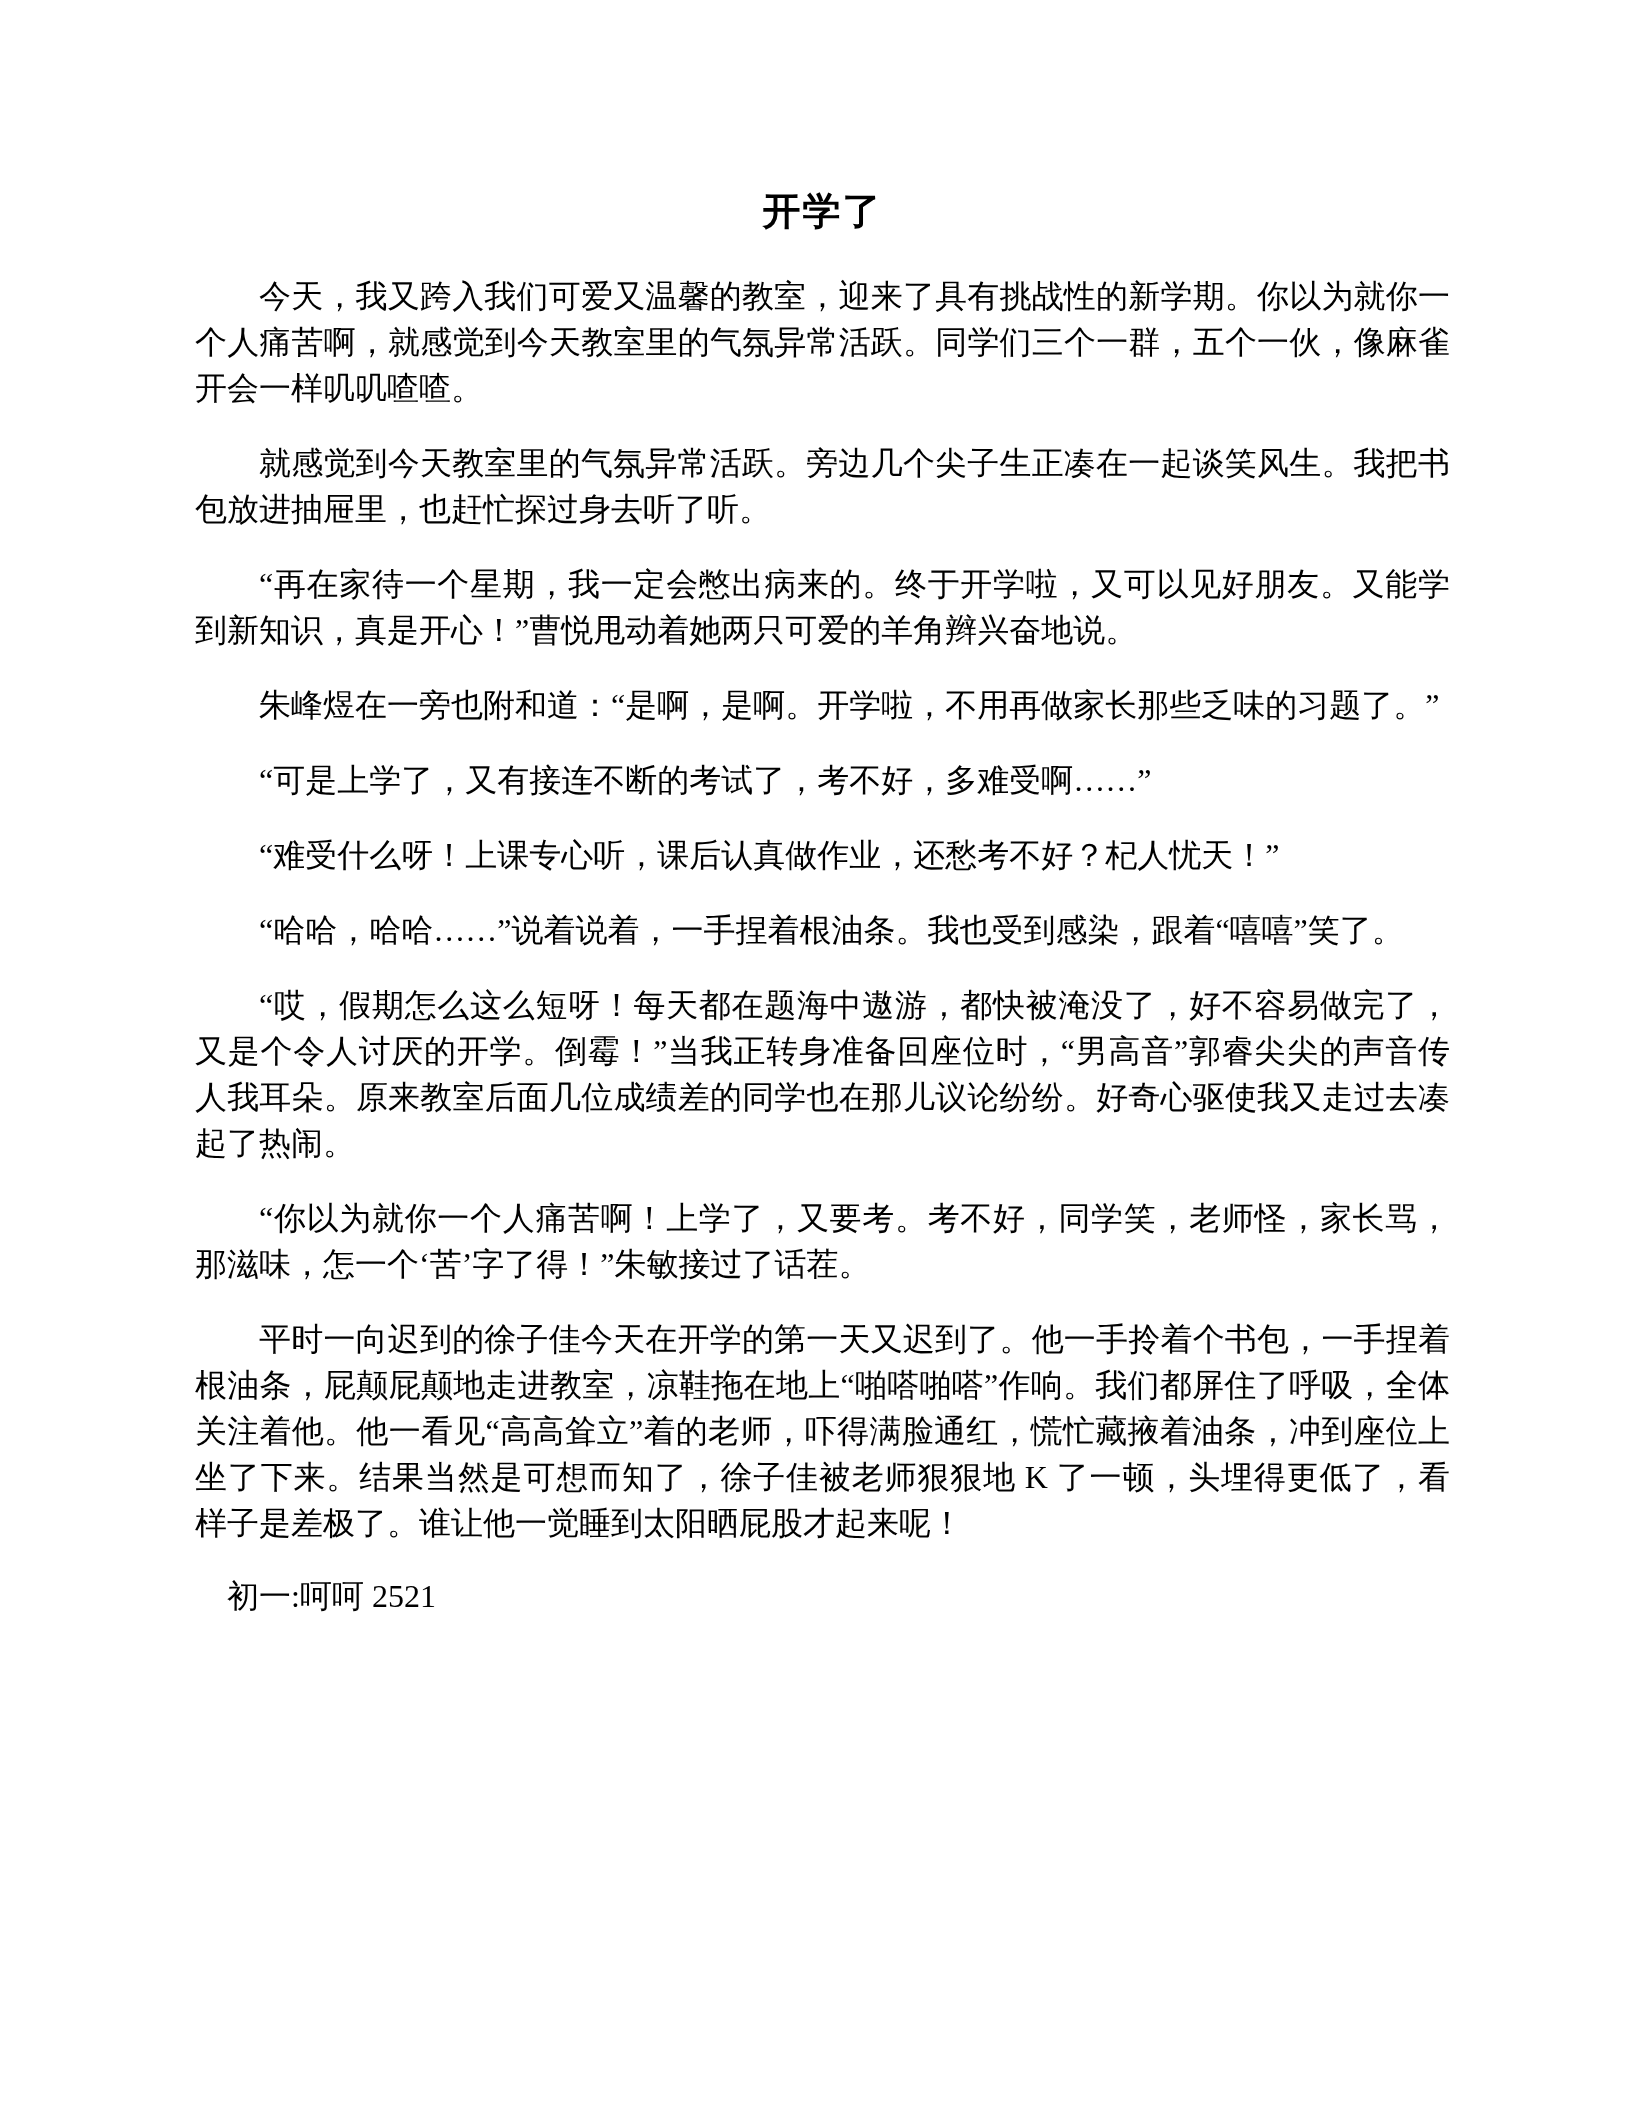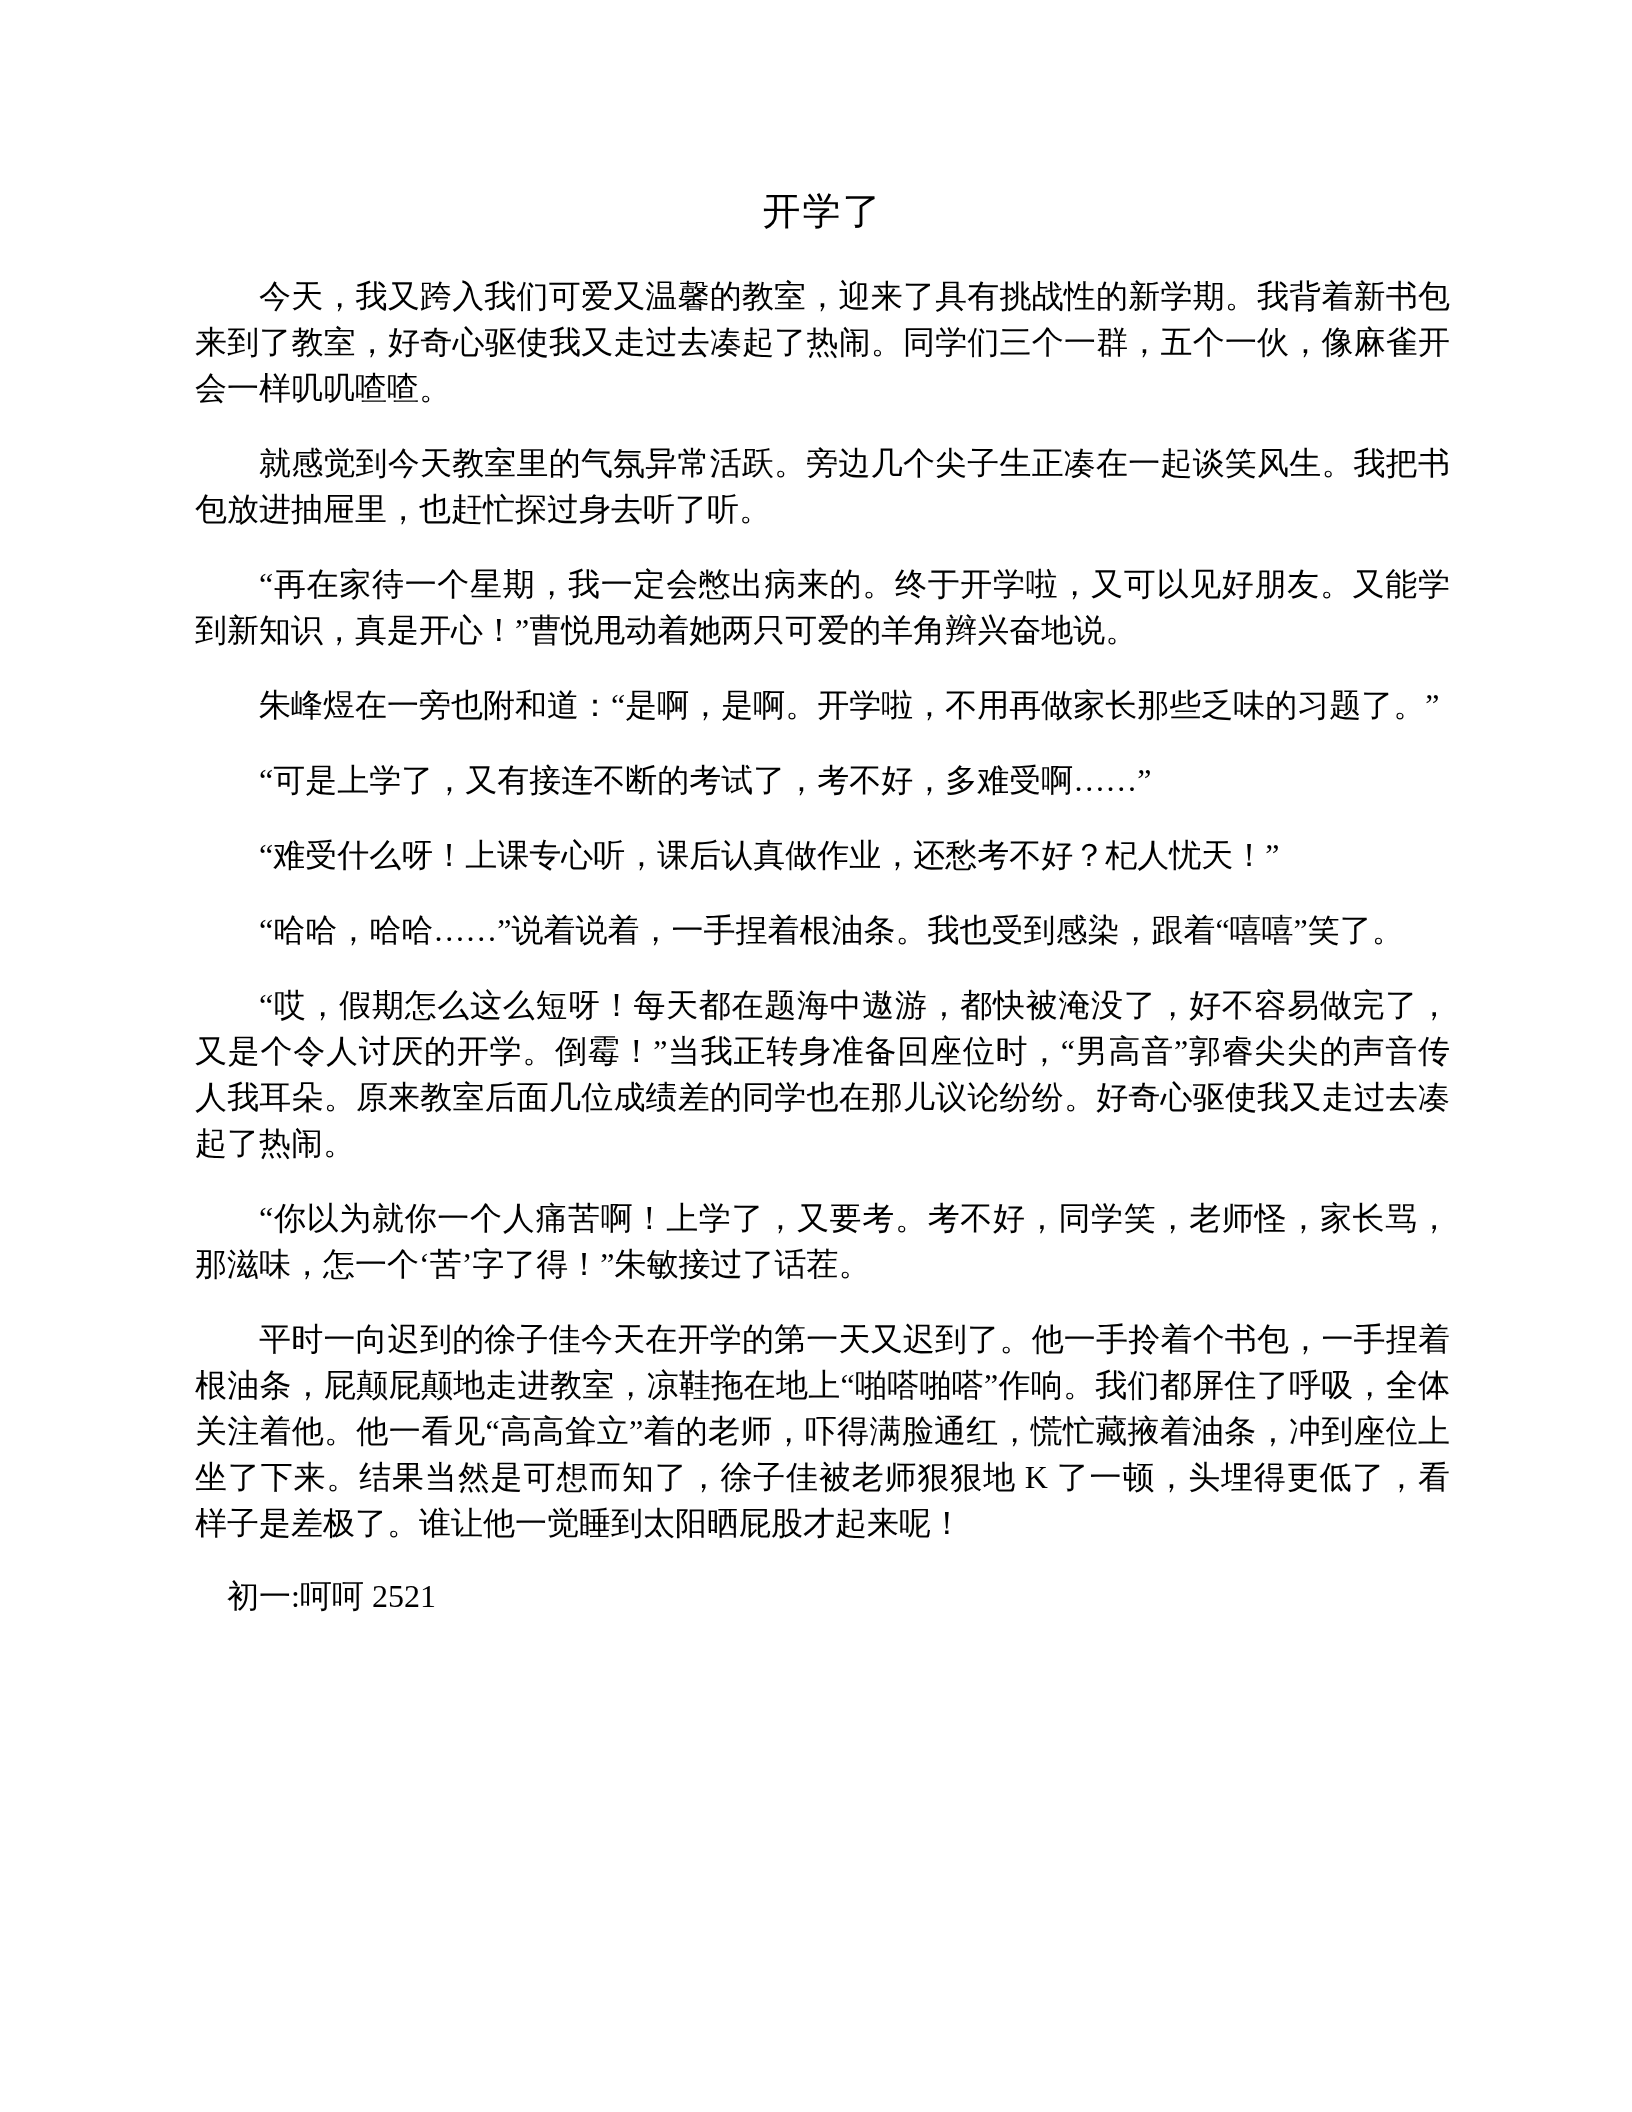"开学了" .doc-title { font-weight: 400 -> 700 }
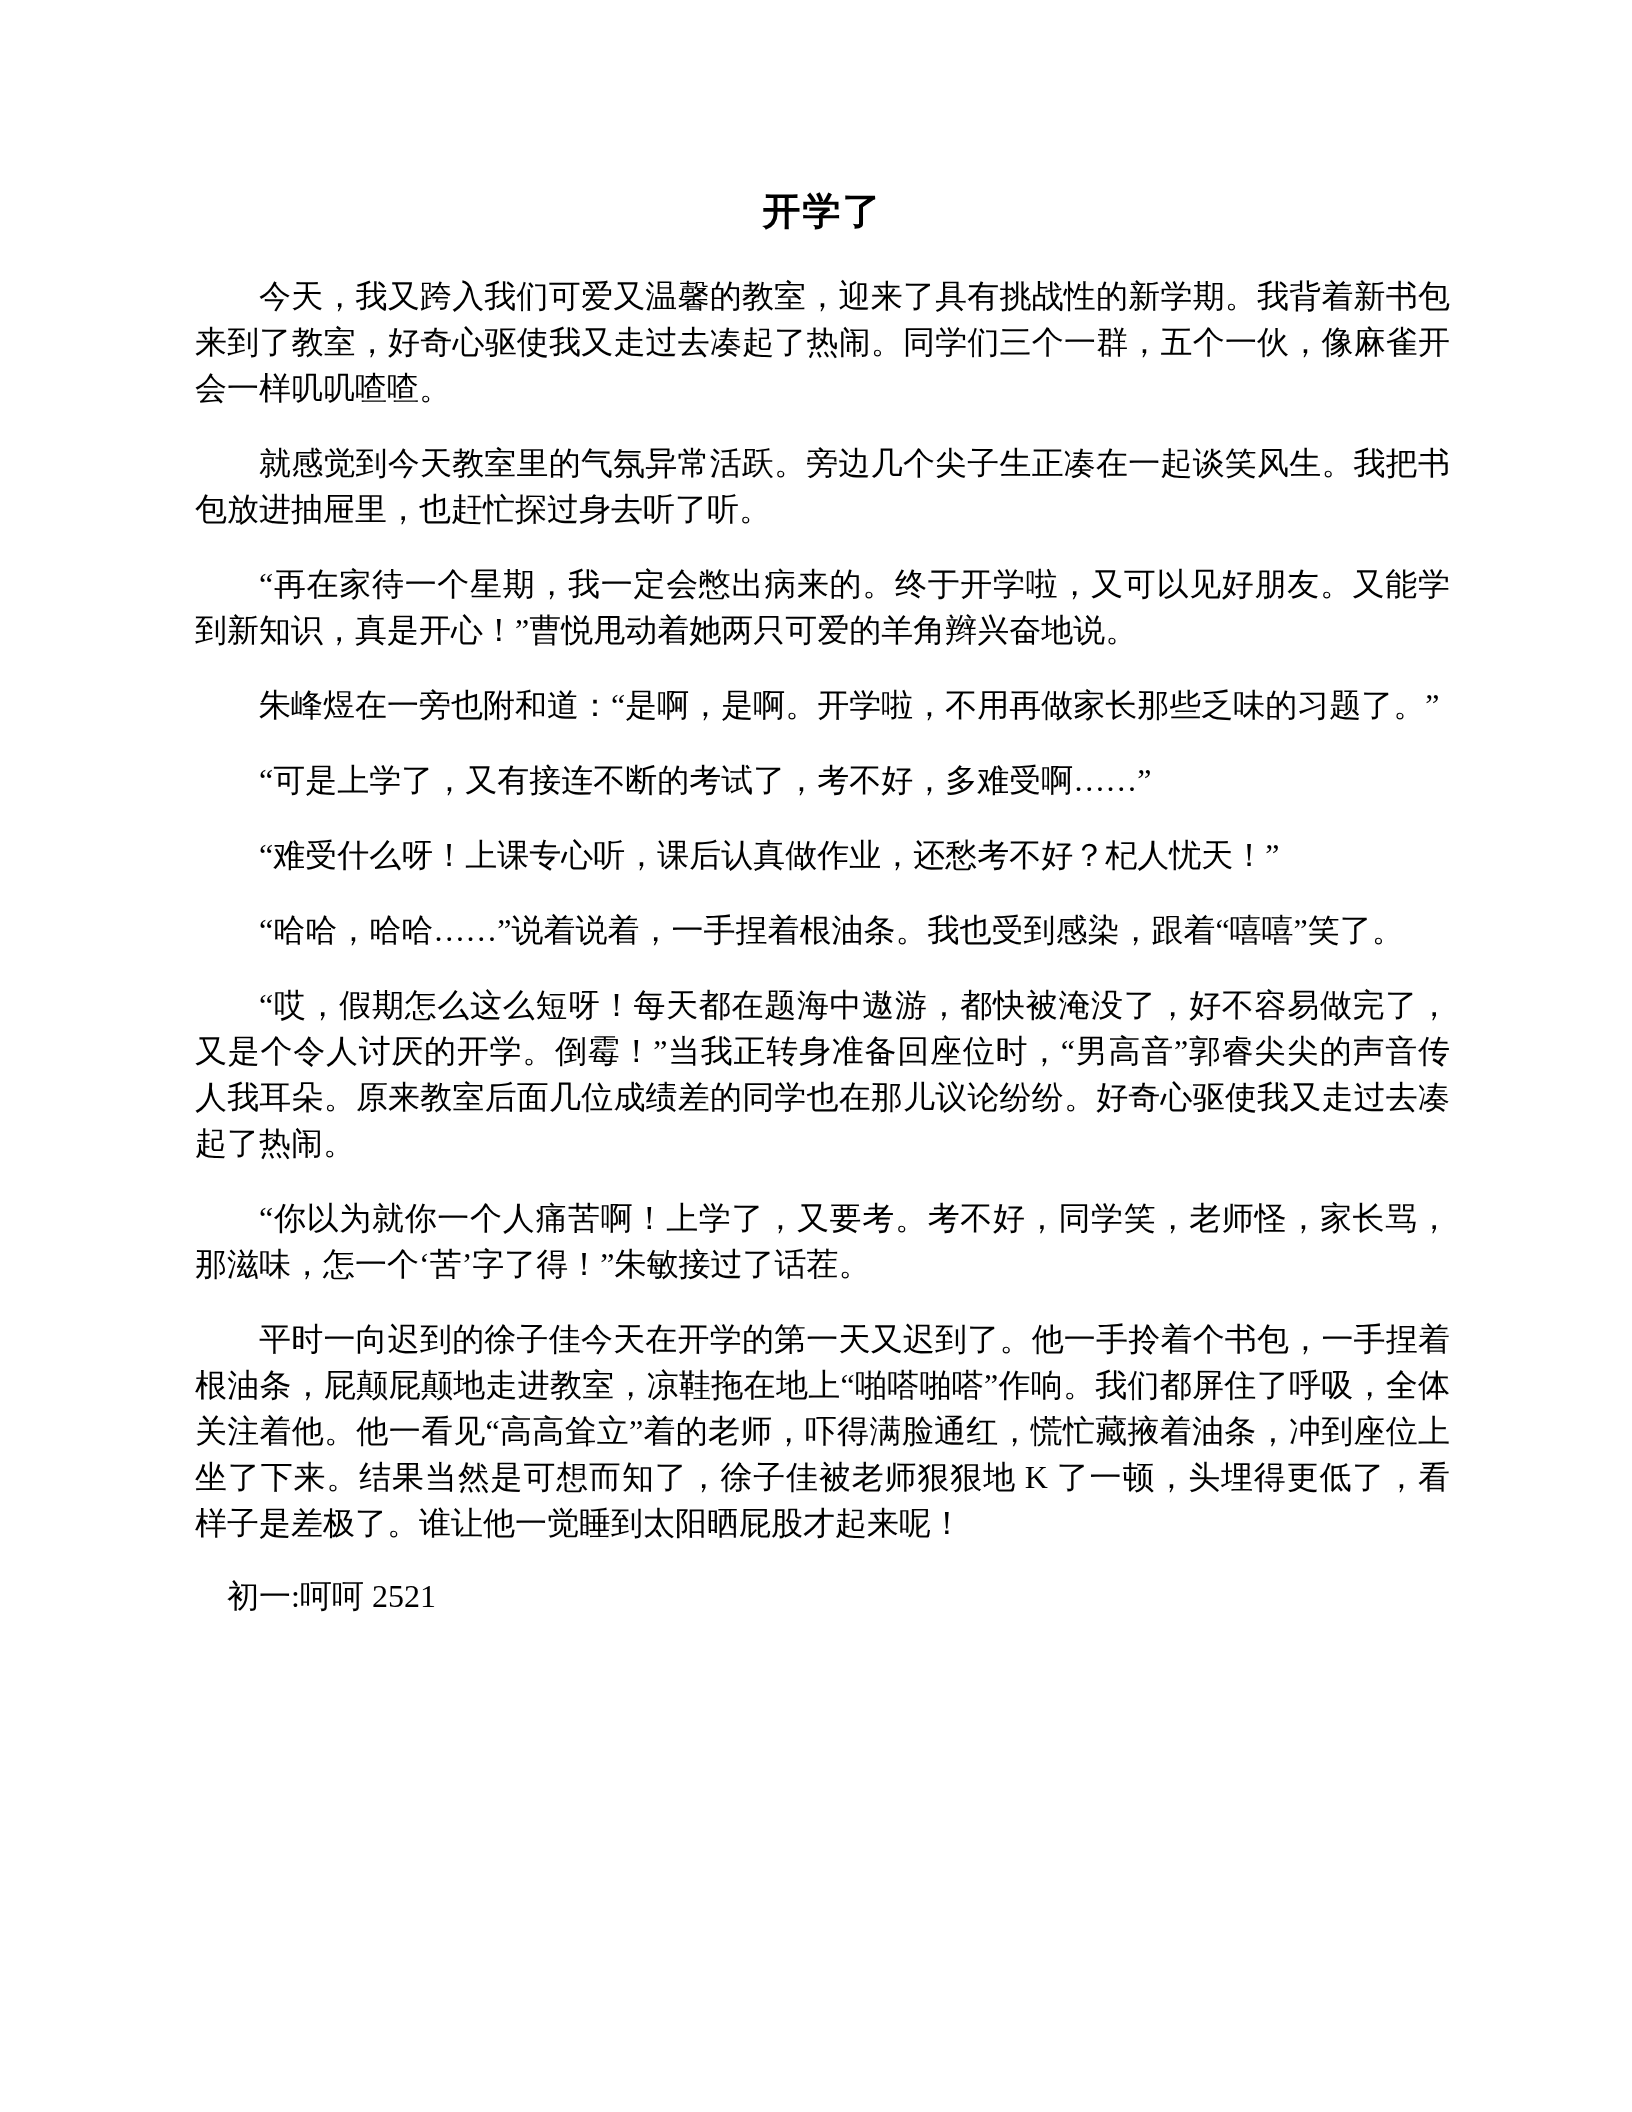"今天，我又跨入我们可爱又温馨的教室，迎来了具有挑战性的新学期。我背着新书包来到了" p.para { text: 我背着新书包来到了教室，好奇心驱使我又走过去凑起了热闹 -> 你以为就你一个人痛苦啊，就感觉到今天教室里的气氛异常活跃 }
